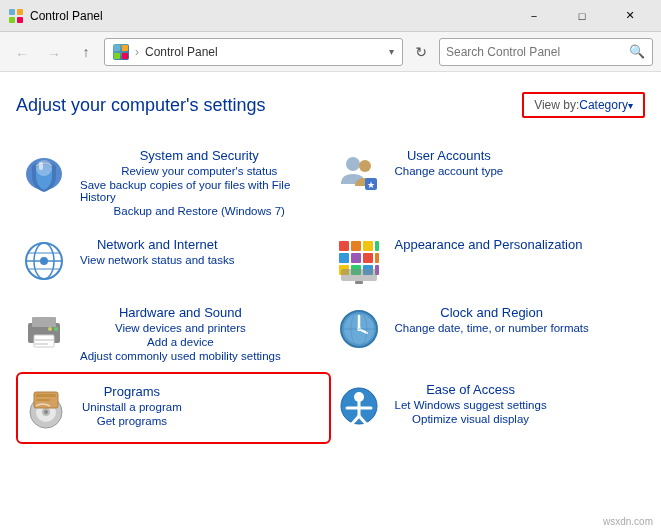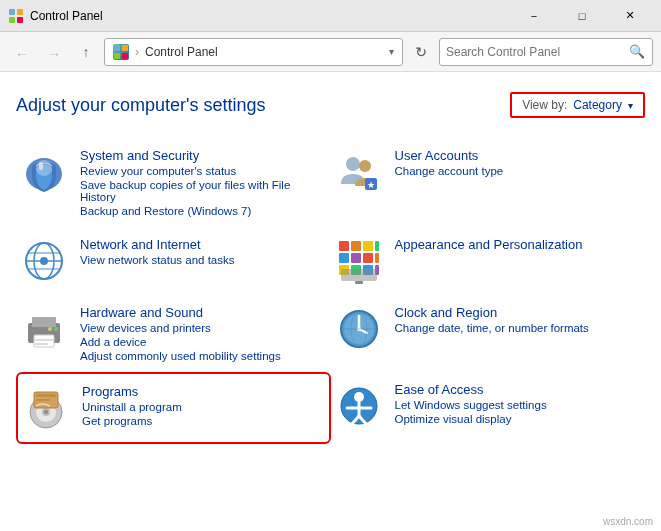"View by:" .view-by-box { gap: 6px -> none }
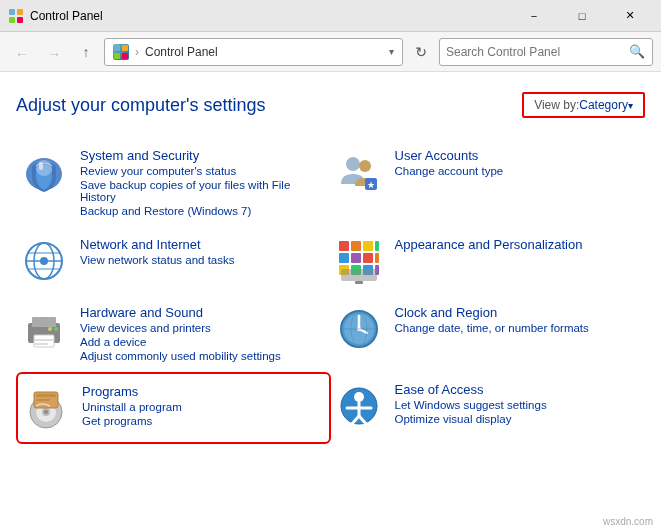"System and Security" .category-text { align-items: none -> center }
